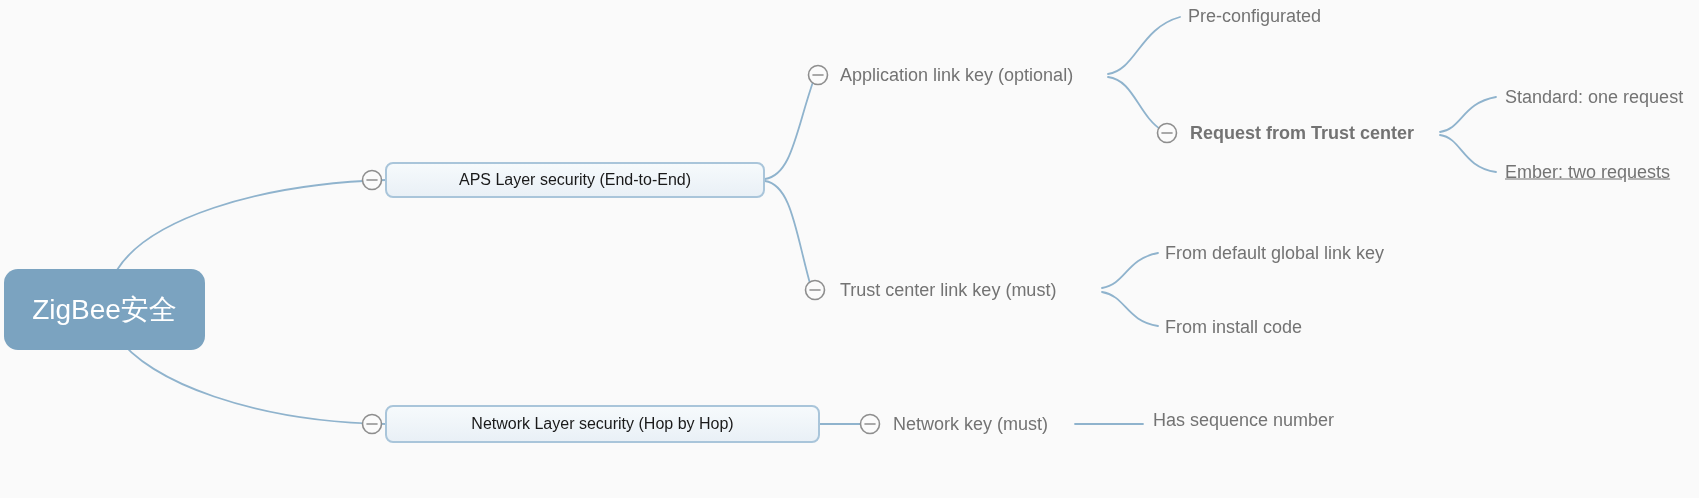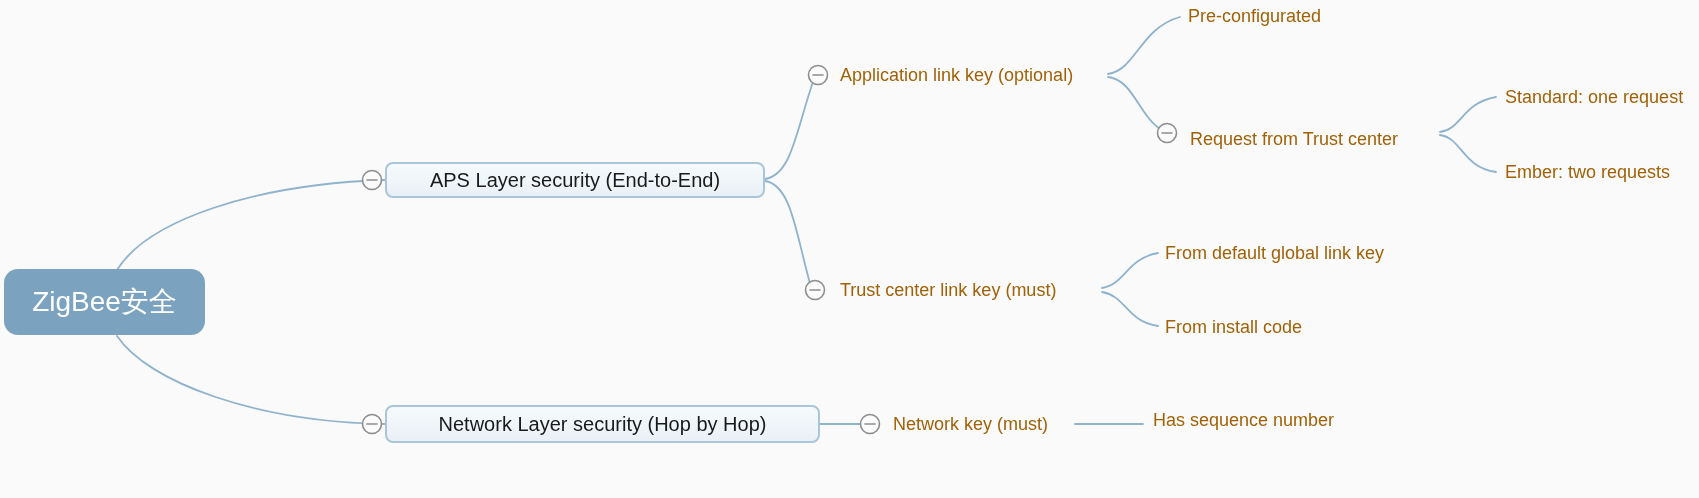"Pre-configurated" .leaf-label { color: #a16207 -> #737373 }
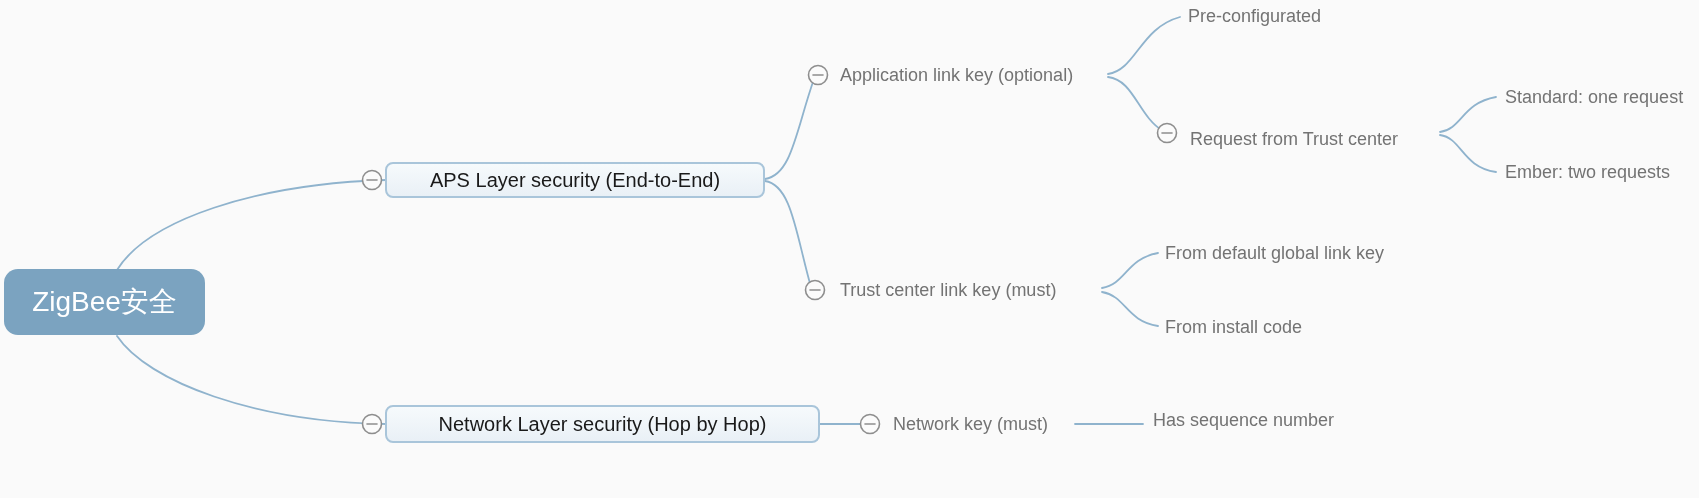"Request from Trust center" div.leaf-label { font-weight: none -> bold; top: 139px -> 133px }
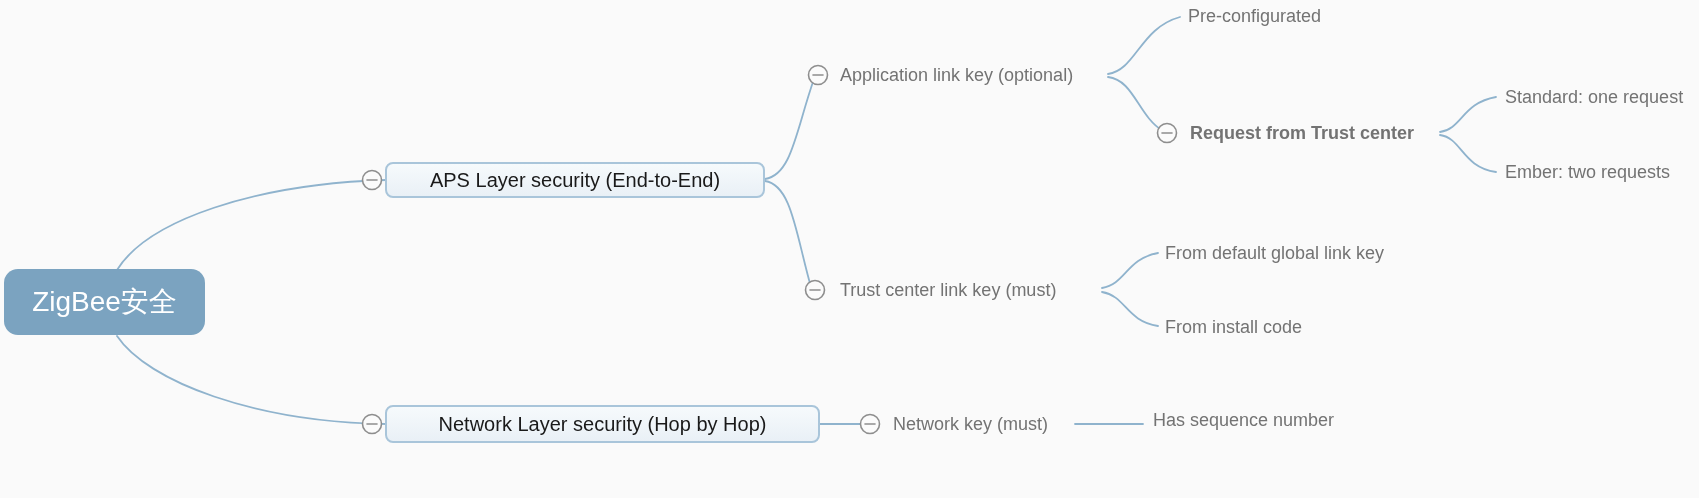"APS Layer security (End-to-End)" .topic { font-size: 20px -> 16px }
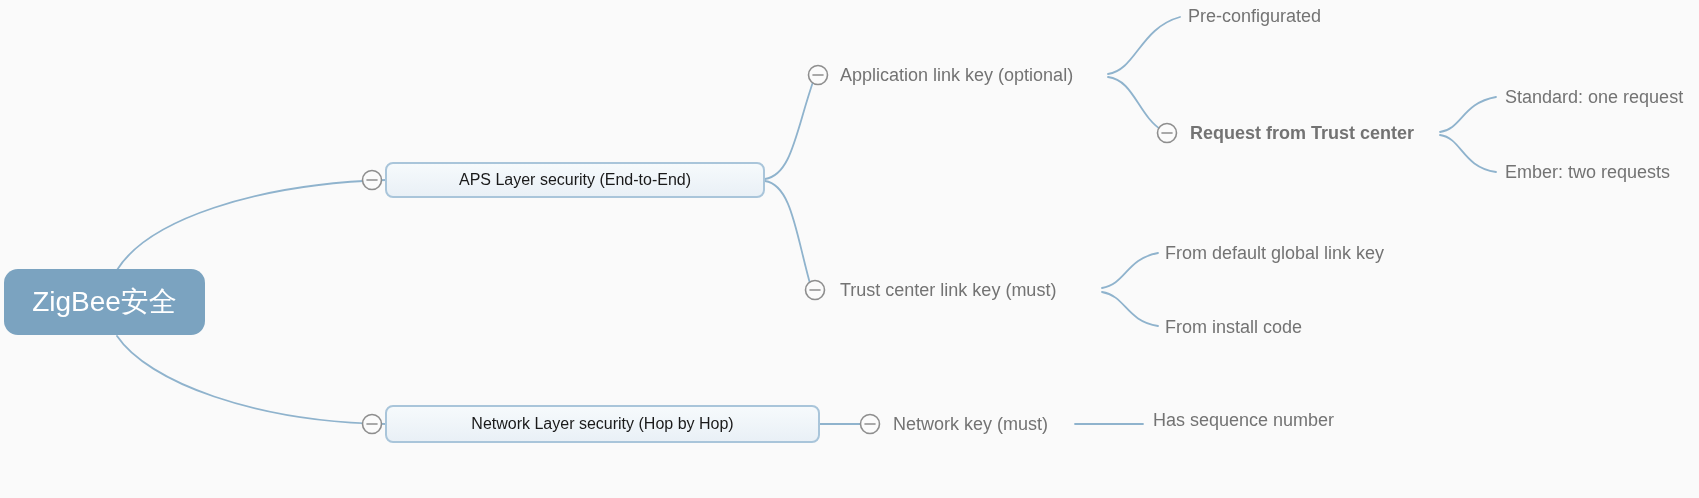"Ember: two requests" div.leaf-label { text-decoration: none -> underline }
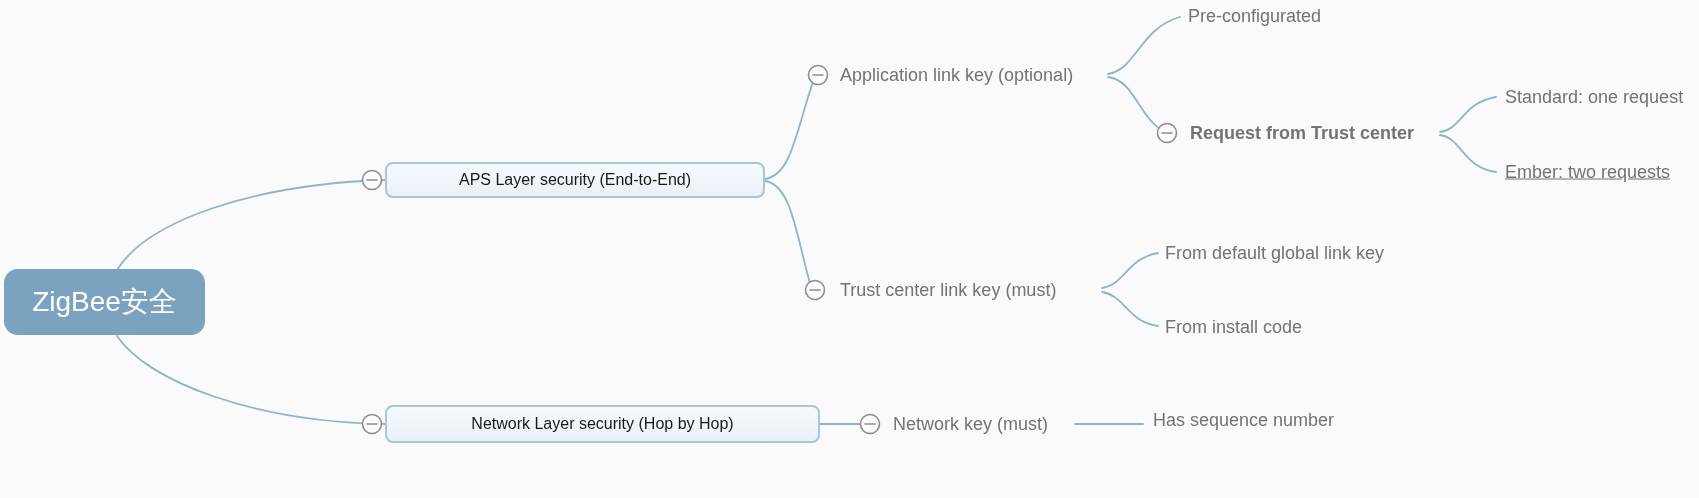"ZigBee安全" div.root-topic { height: 66px -> 81px }
